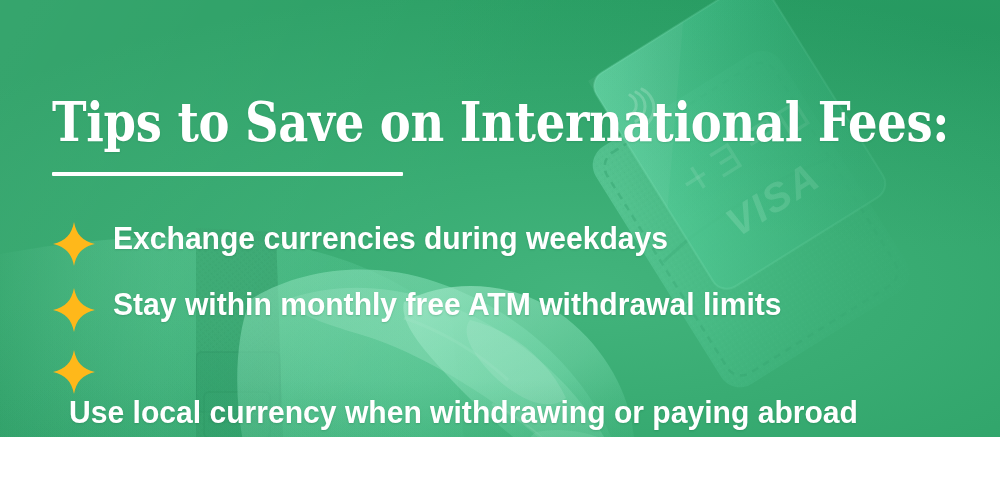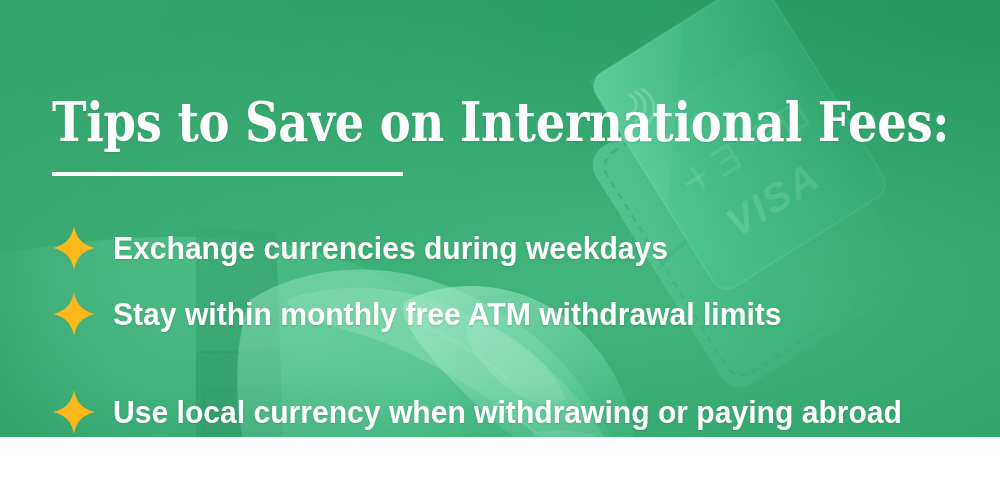"Exchange currencies during weekdays" .bullet { align-items: center -> none }
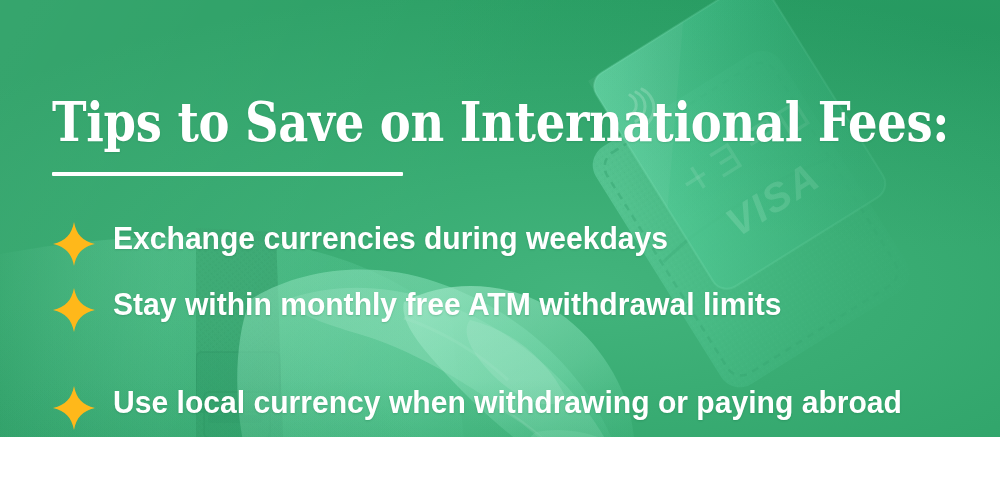"Use local currency when withdrawing" .bullet-3 { flex-direction: none -> column; top: 385px -> 349px }
